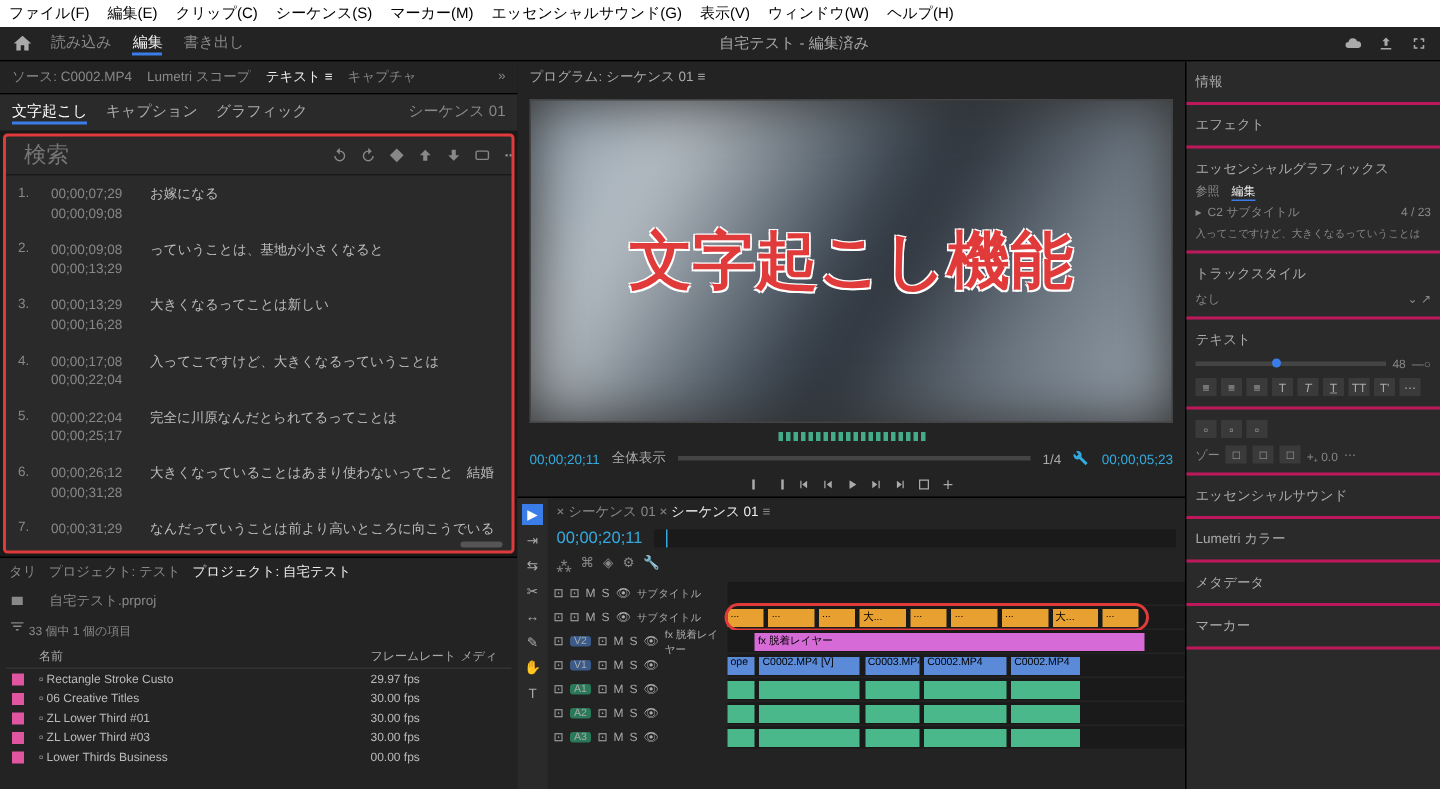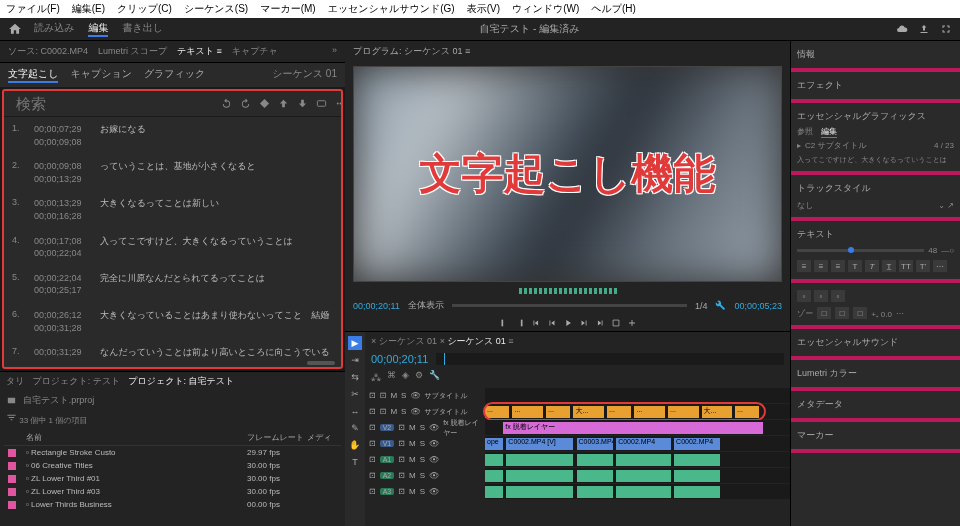"情報" .right-col .section { border-bottom: 4px solid #be185d -> 2px solid #be185d }
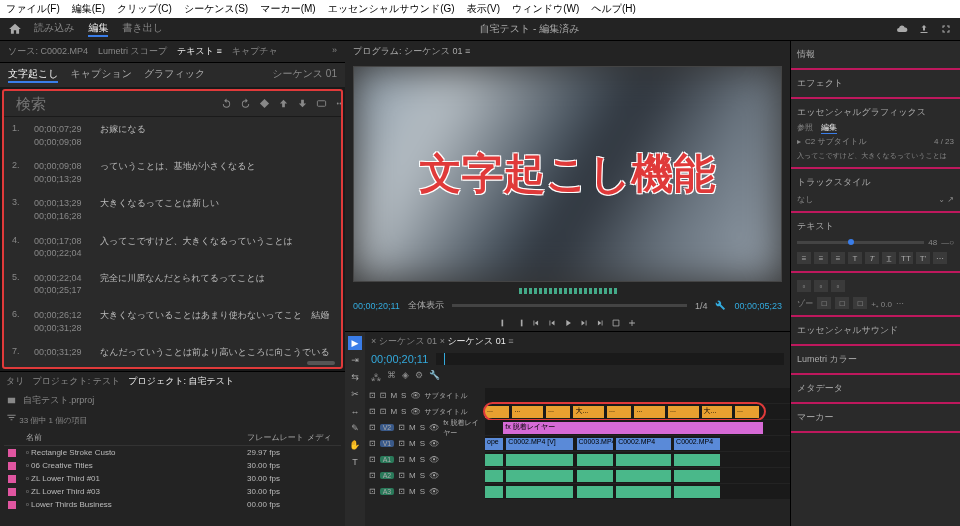"自宅テスト.prproj" .proj-path { gap: 6px -> 16px }
